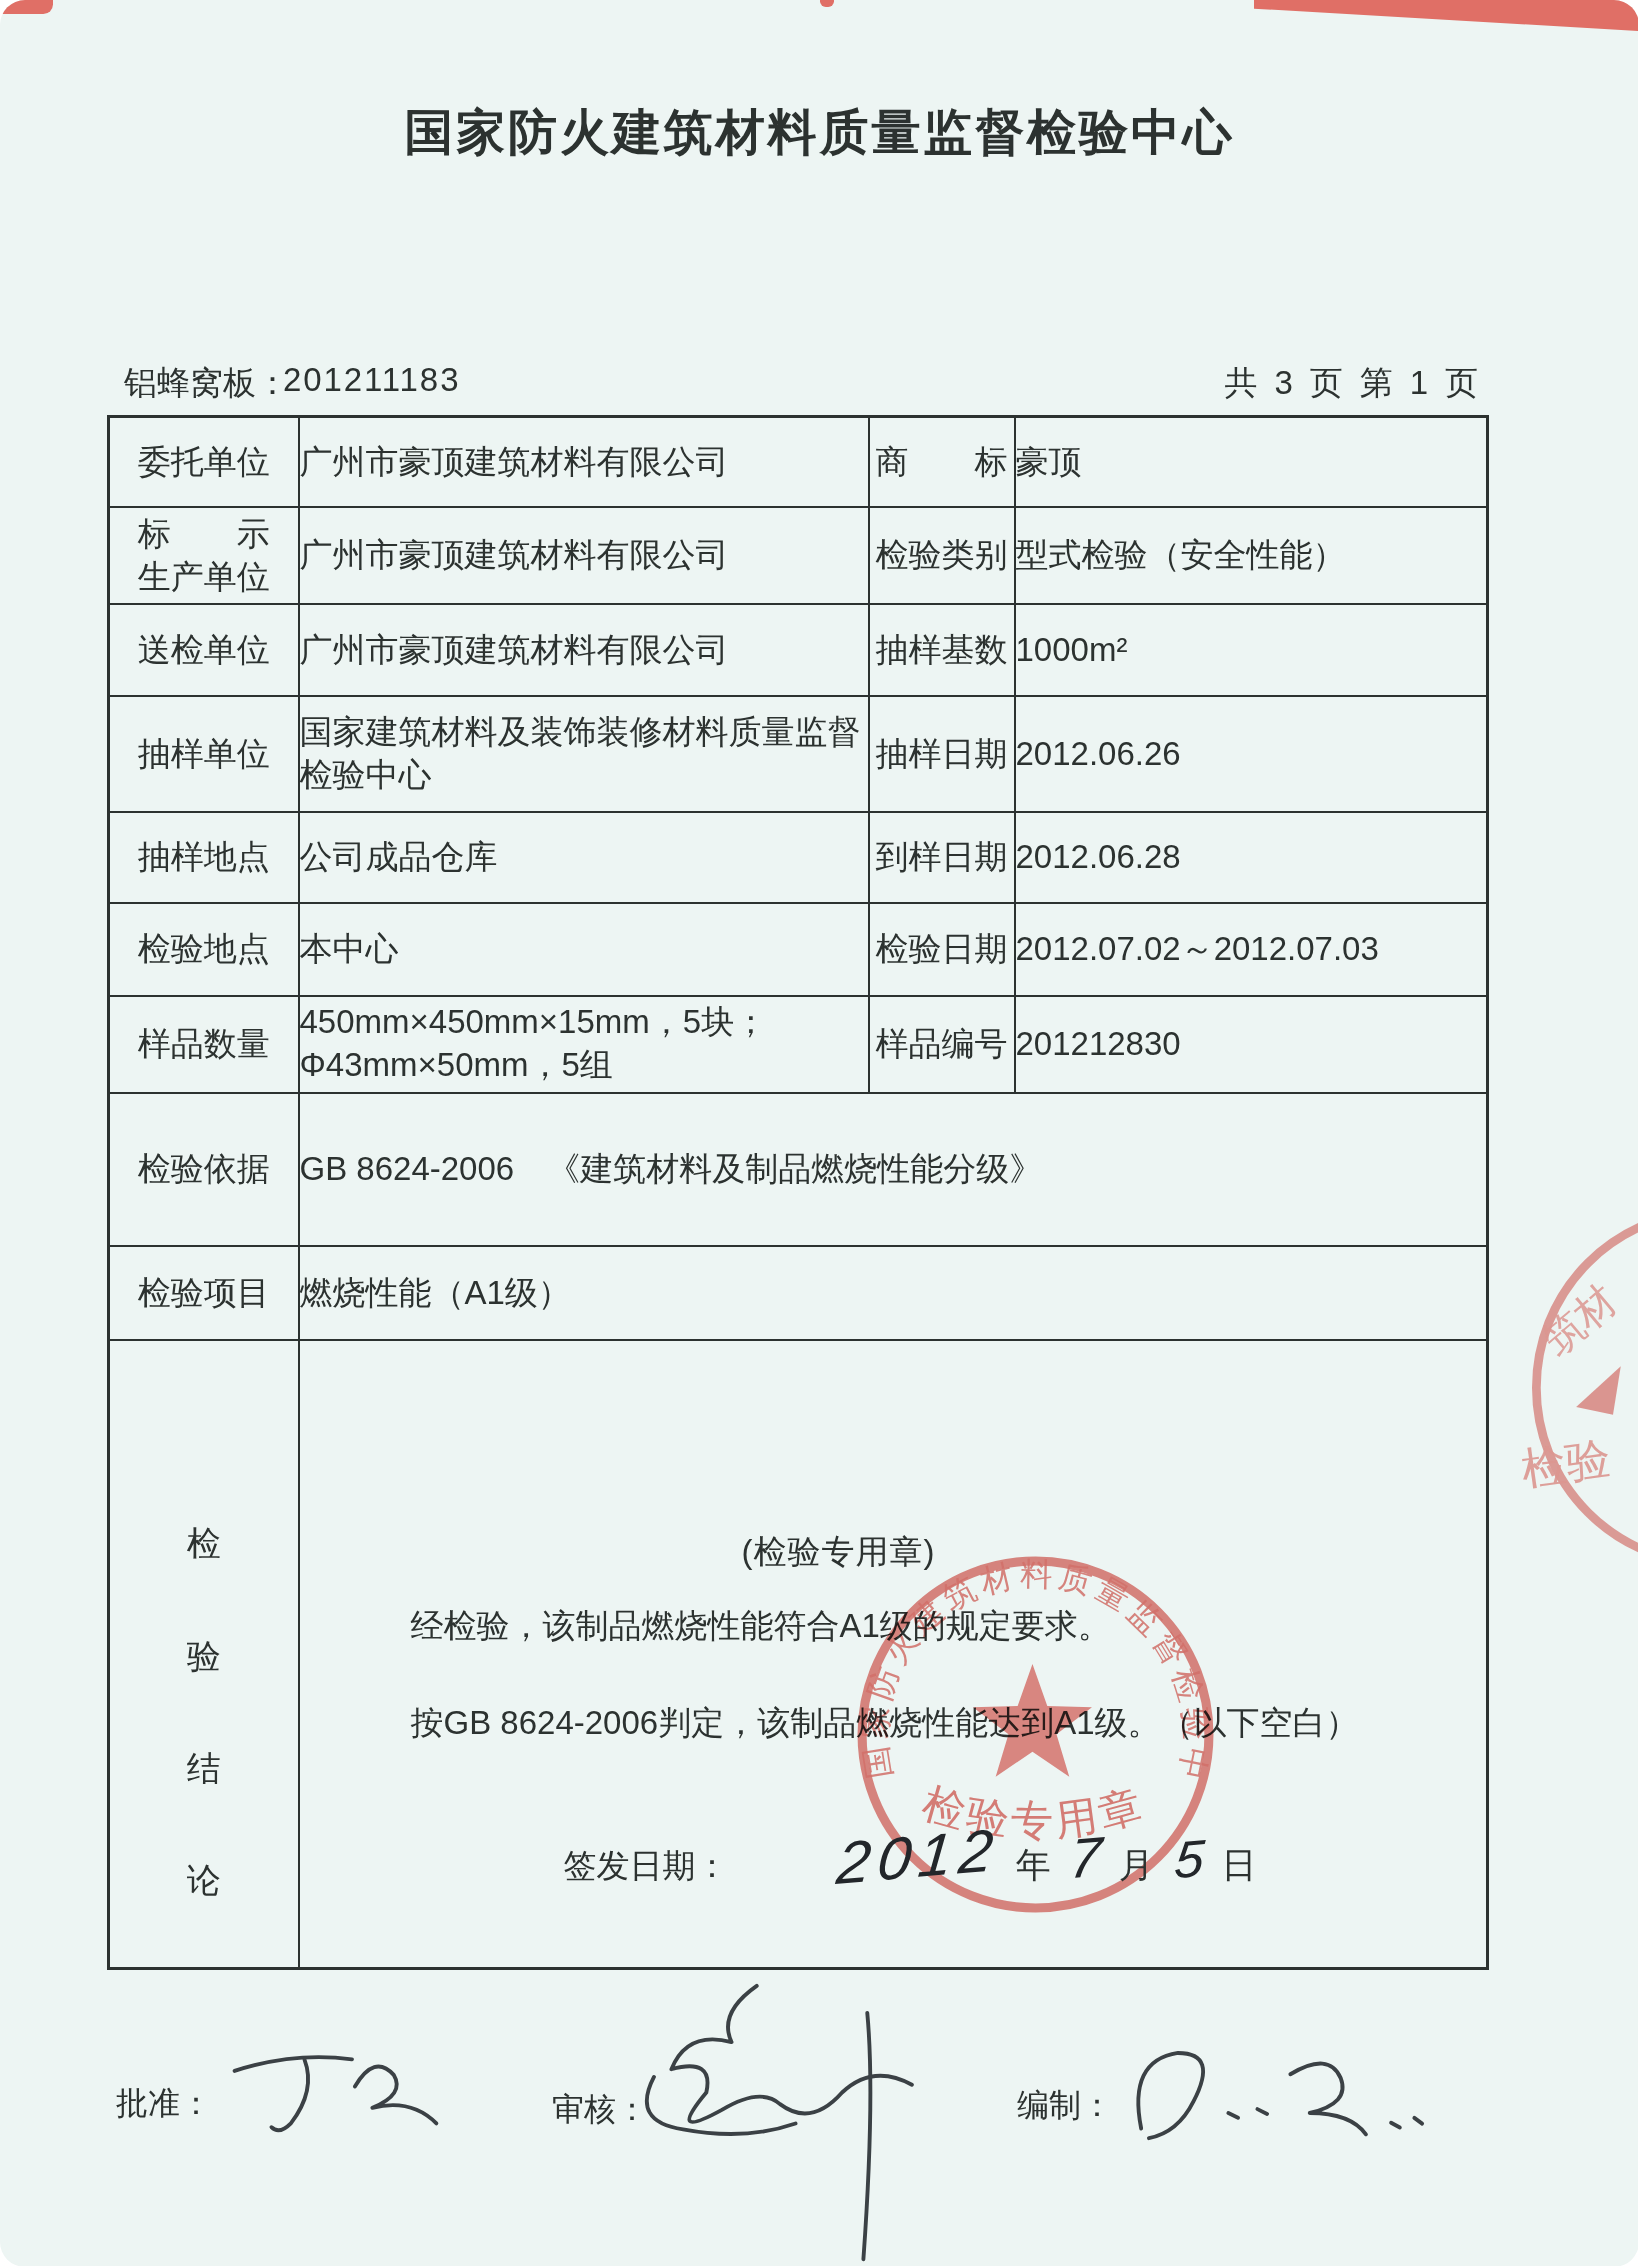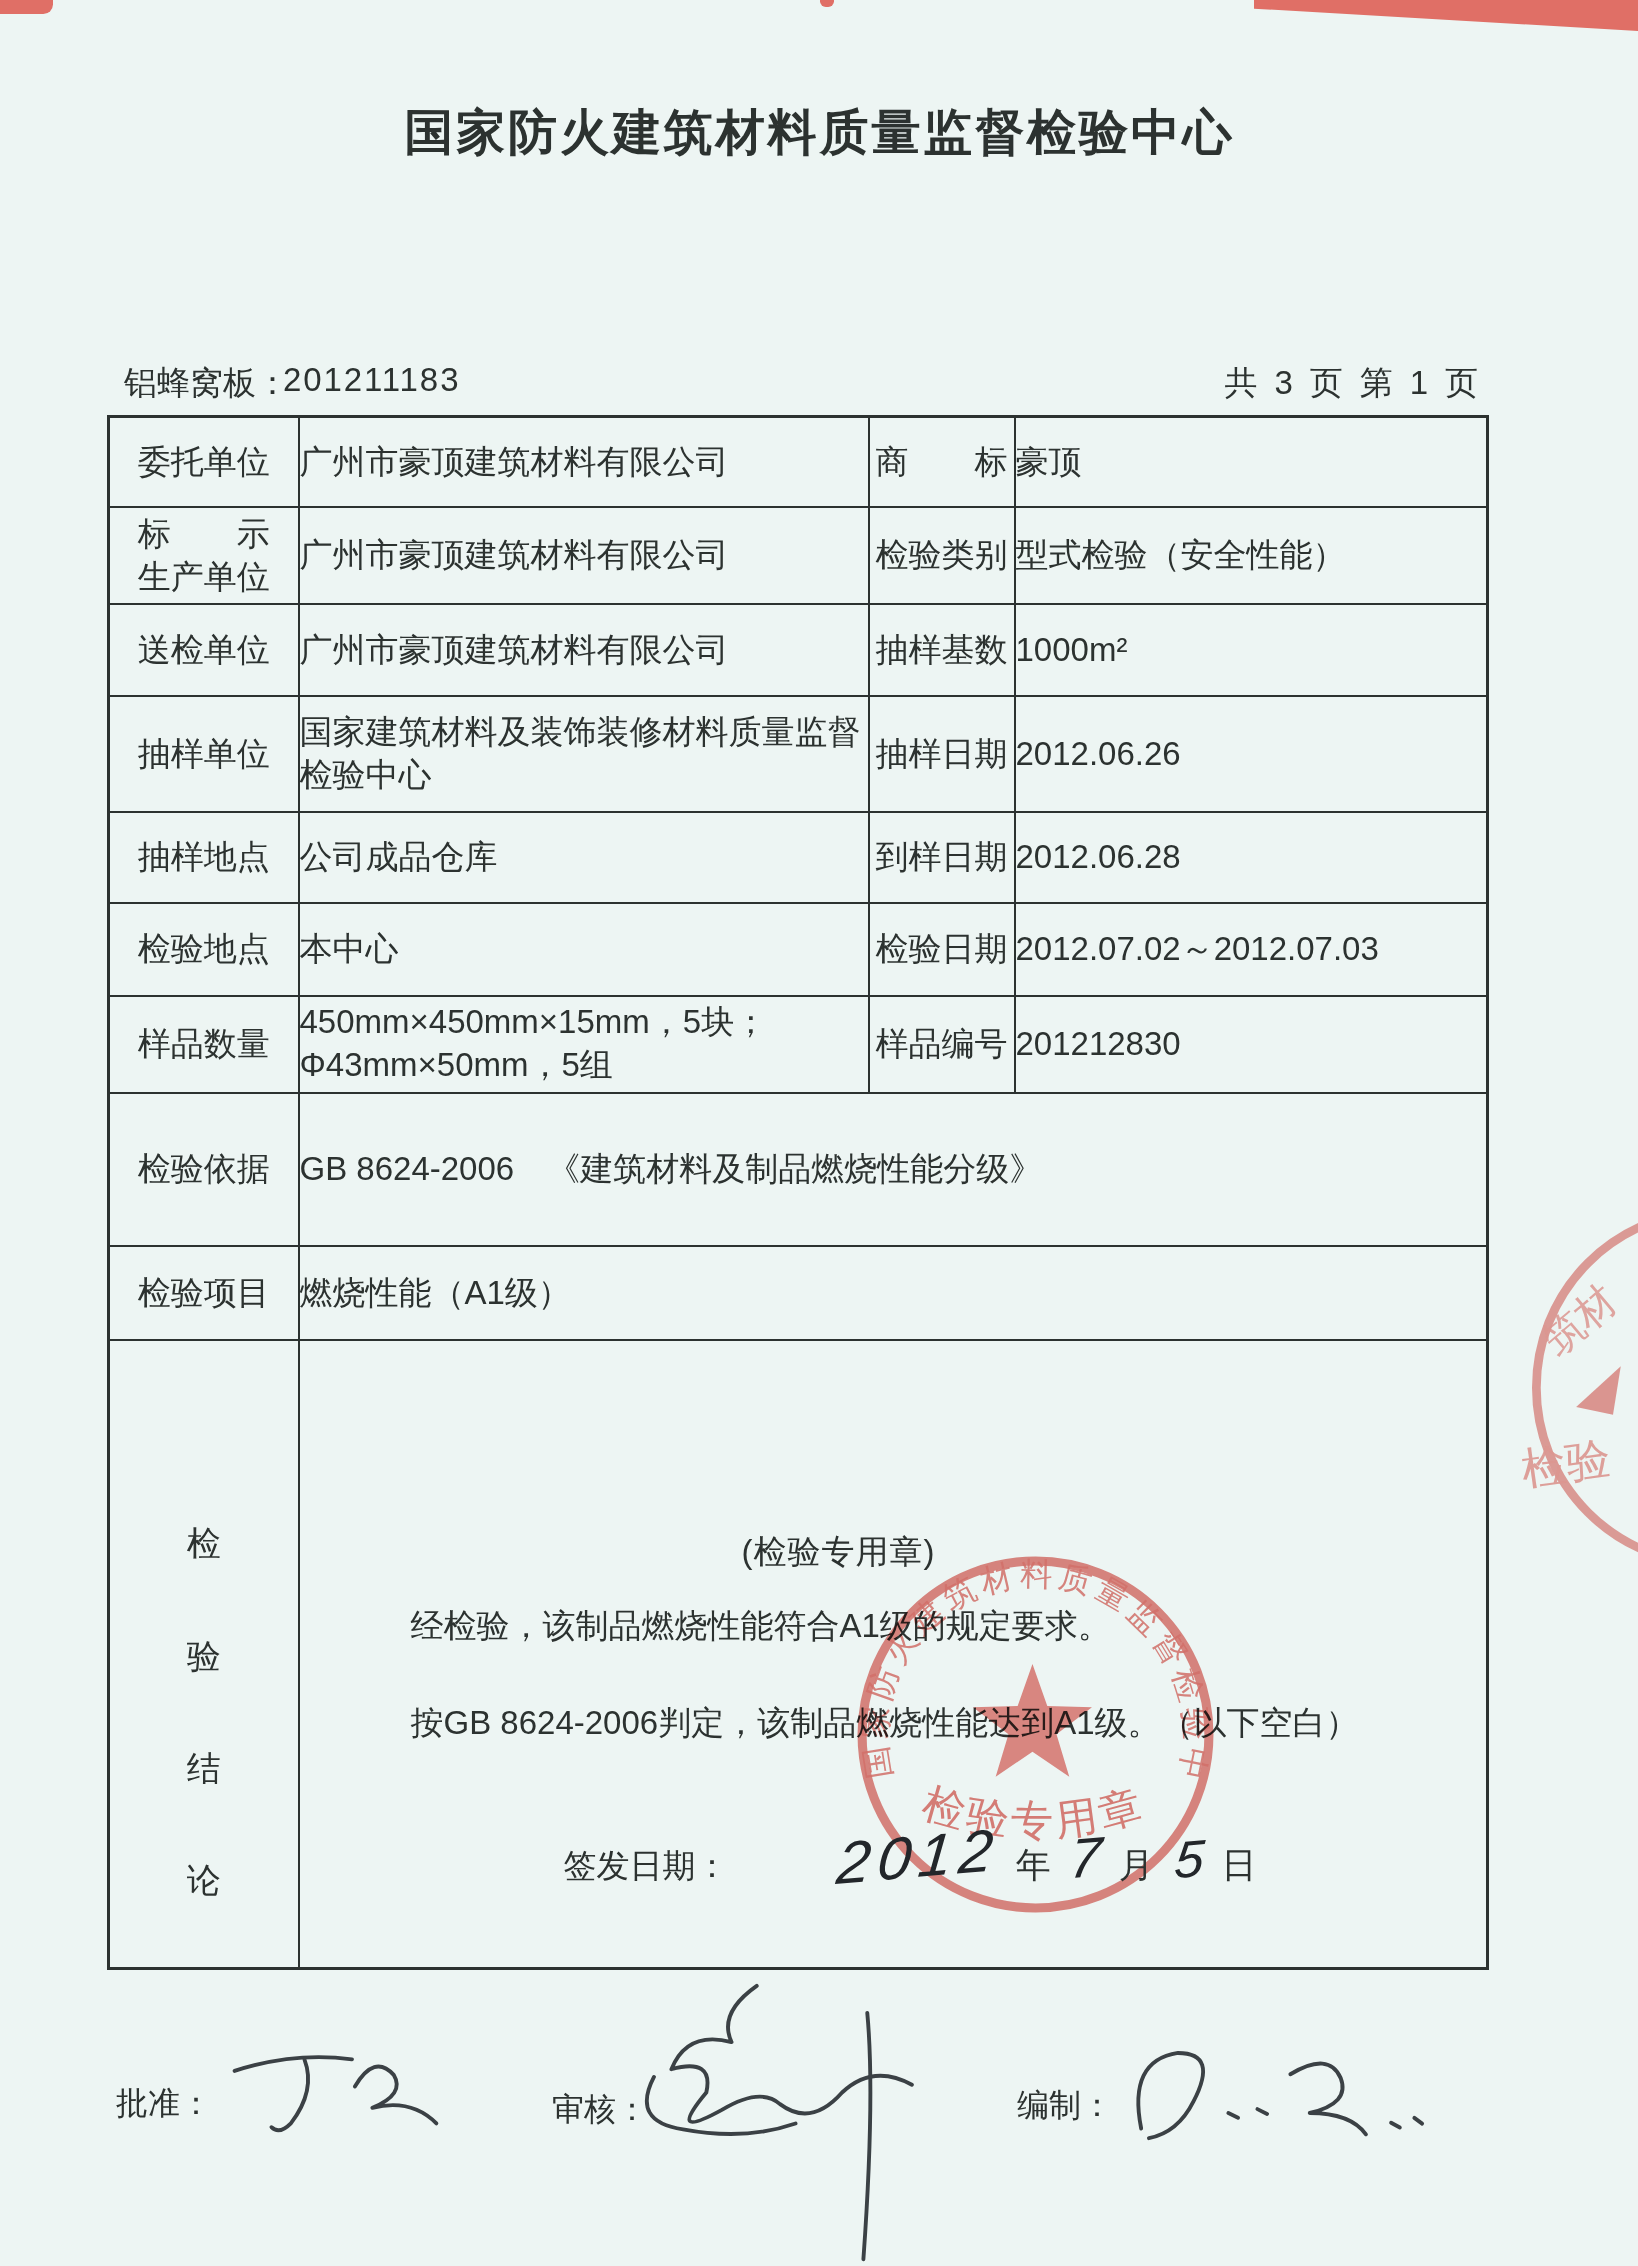"国家防火建筑材料质量监督检验中心" .page { border-radius: none -> 25px }
